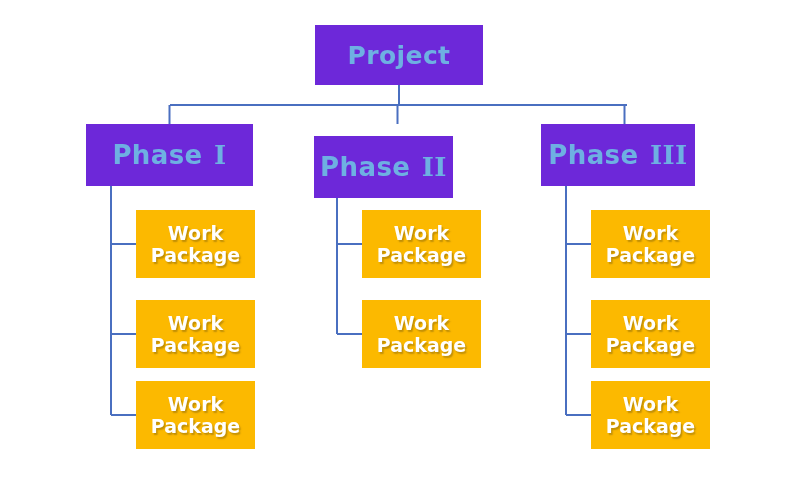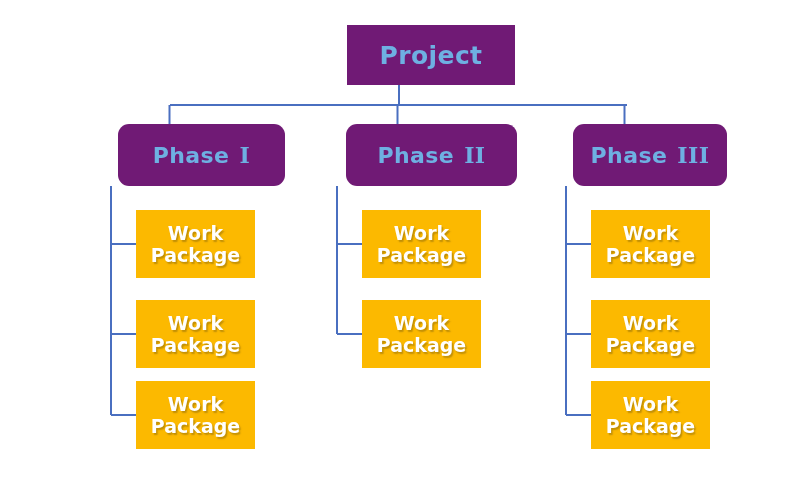"Project" .node-root, .node-phase { background: #701a75 -> #6d28d9; margin-left: 32px -> none }
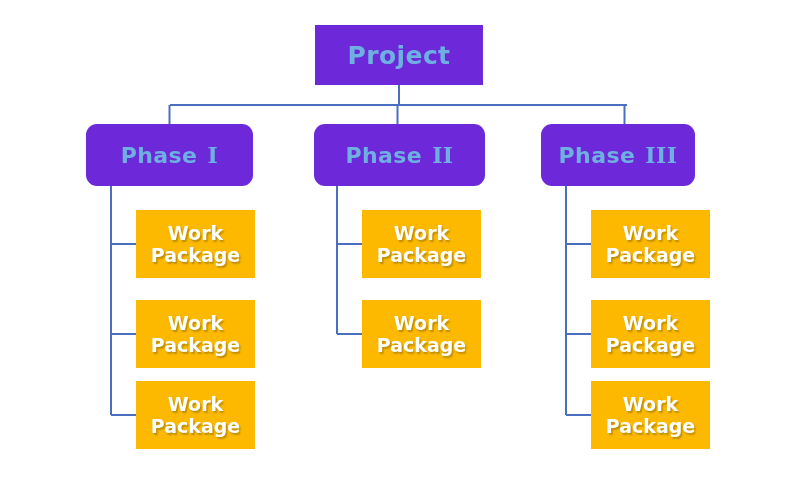"Phase I" .node-phase { border-radius: 11px -> none; font-size: 22px -> 26px }
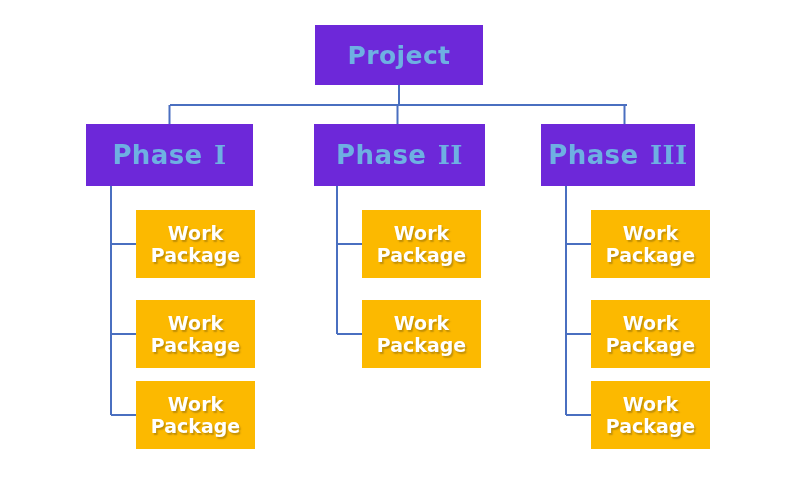"Phase II" div.node { top: 124px -> 136px; width: 171px -> 139px }
